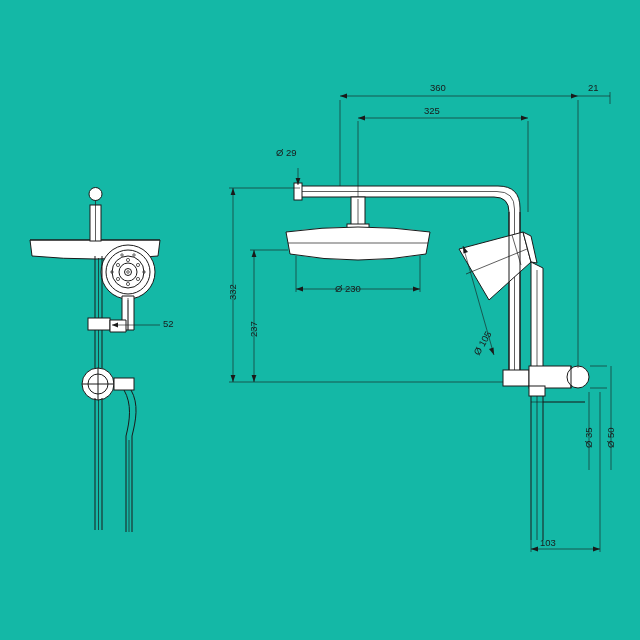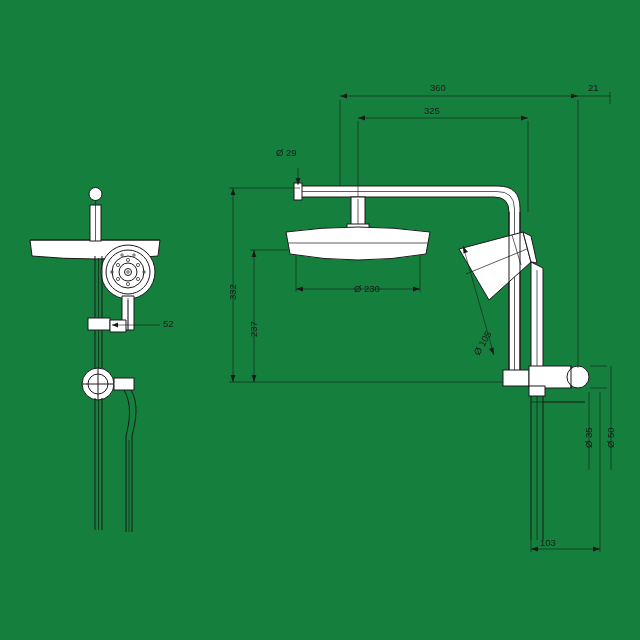"360" #stage { background: #15803d -> #14b8a6 }
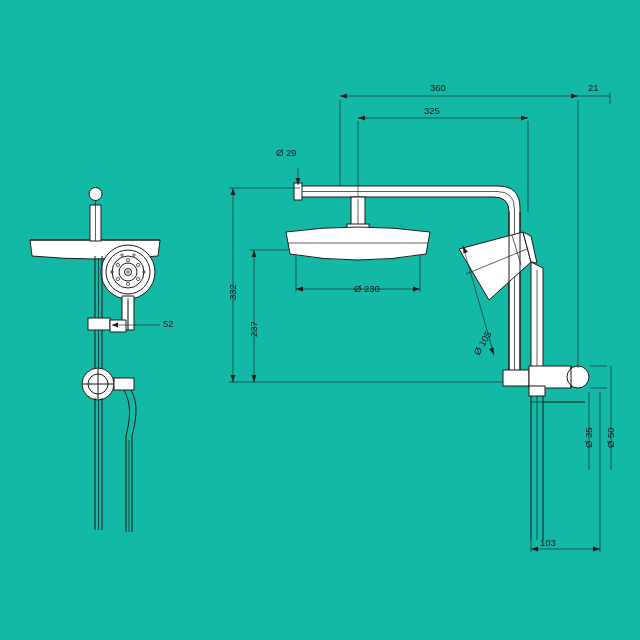"Ø 230" div.lbl { left: 354px -> 335px }
